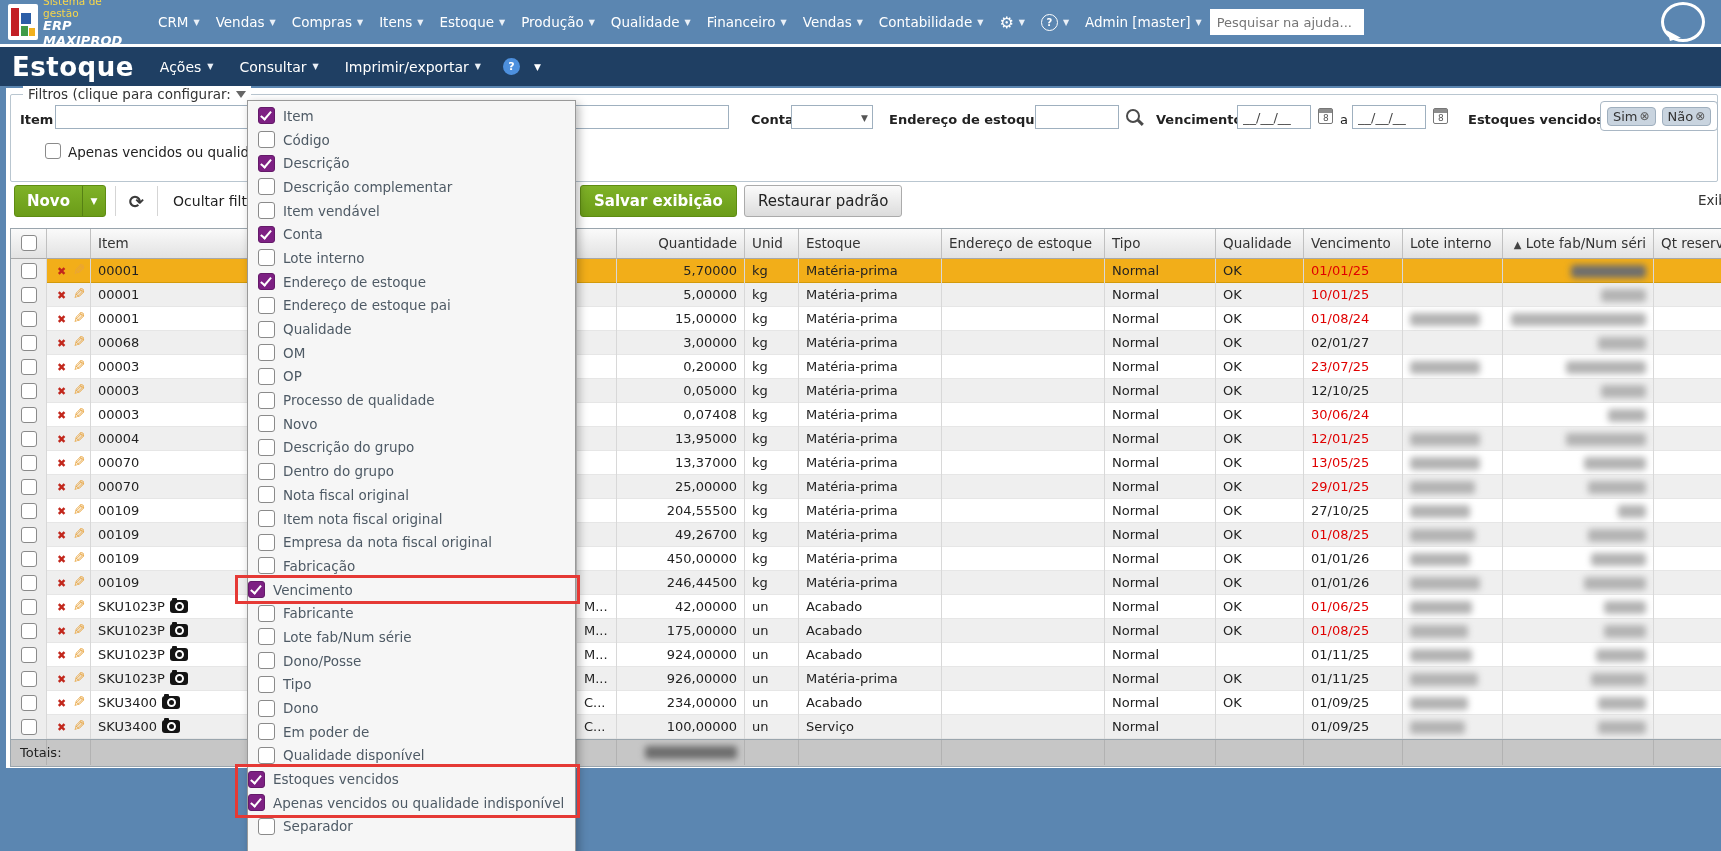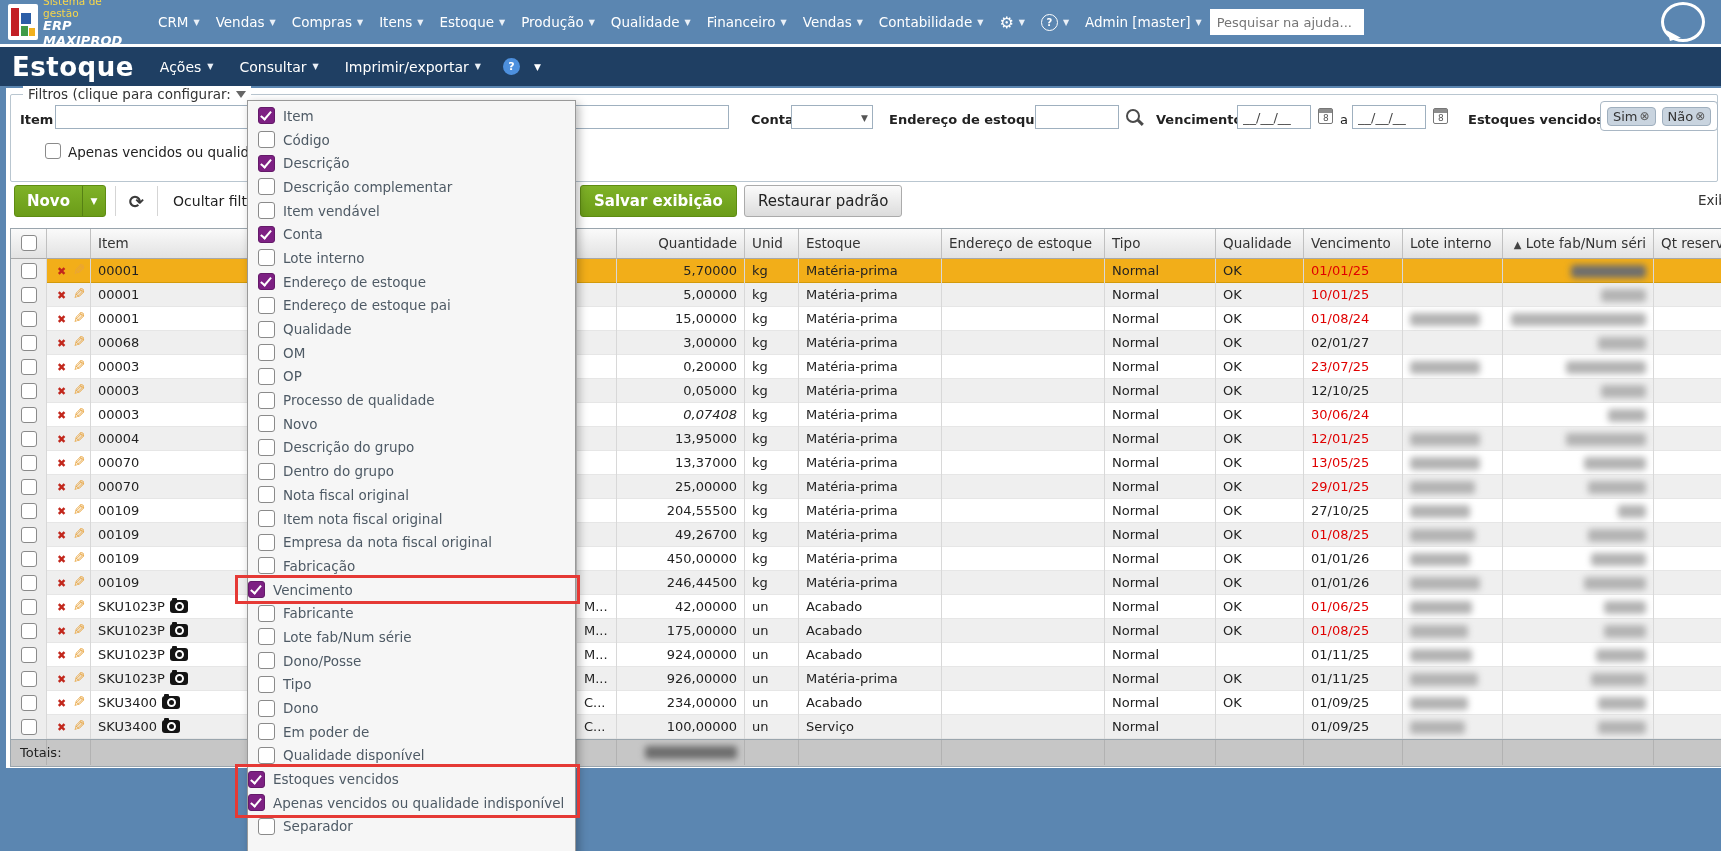"0,07408" div.g-cell { font-style: italic -> none }
